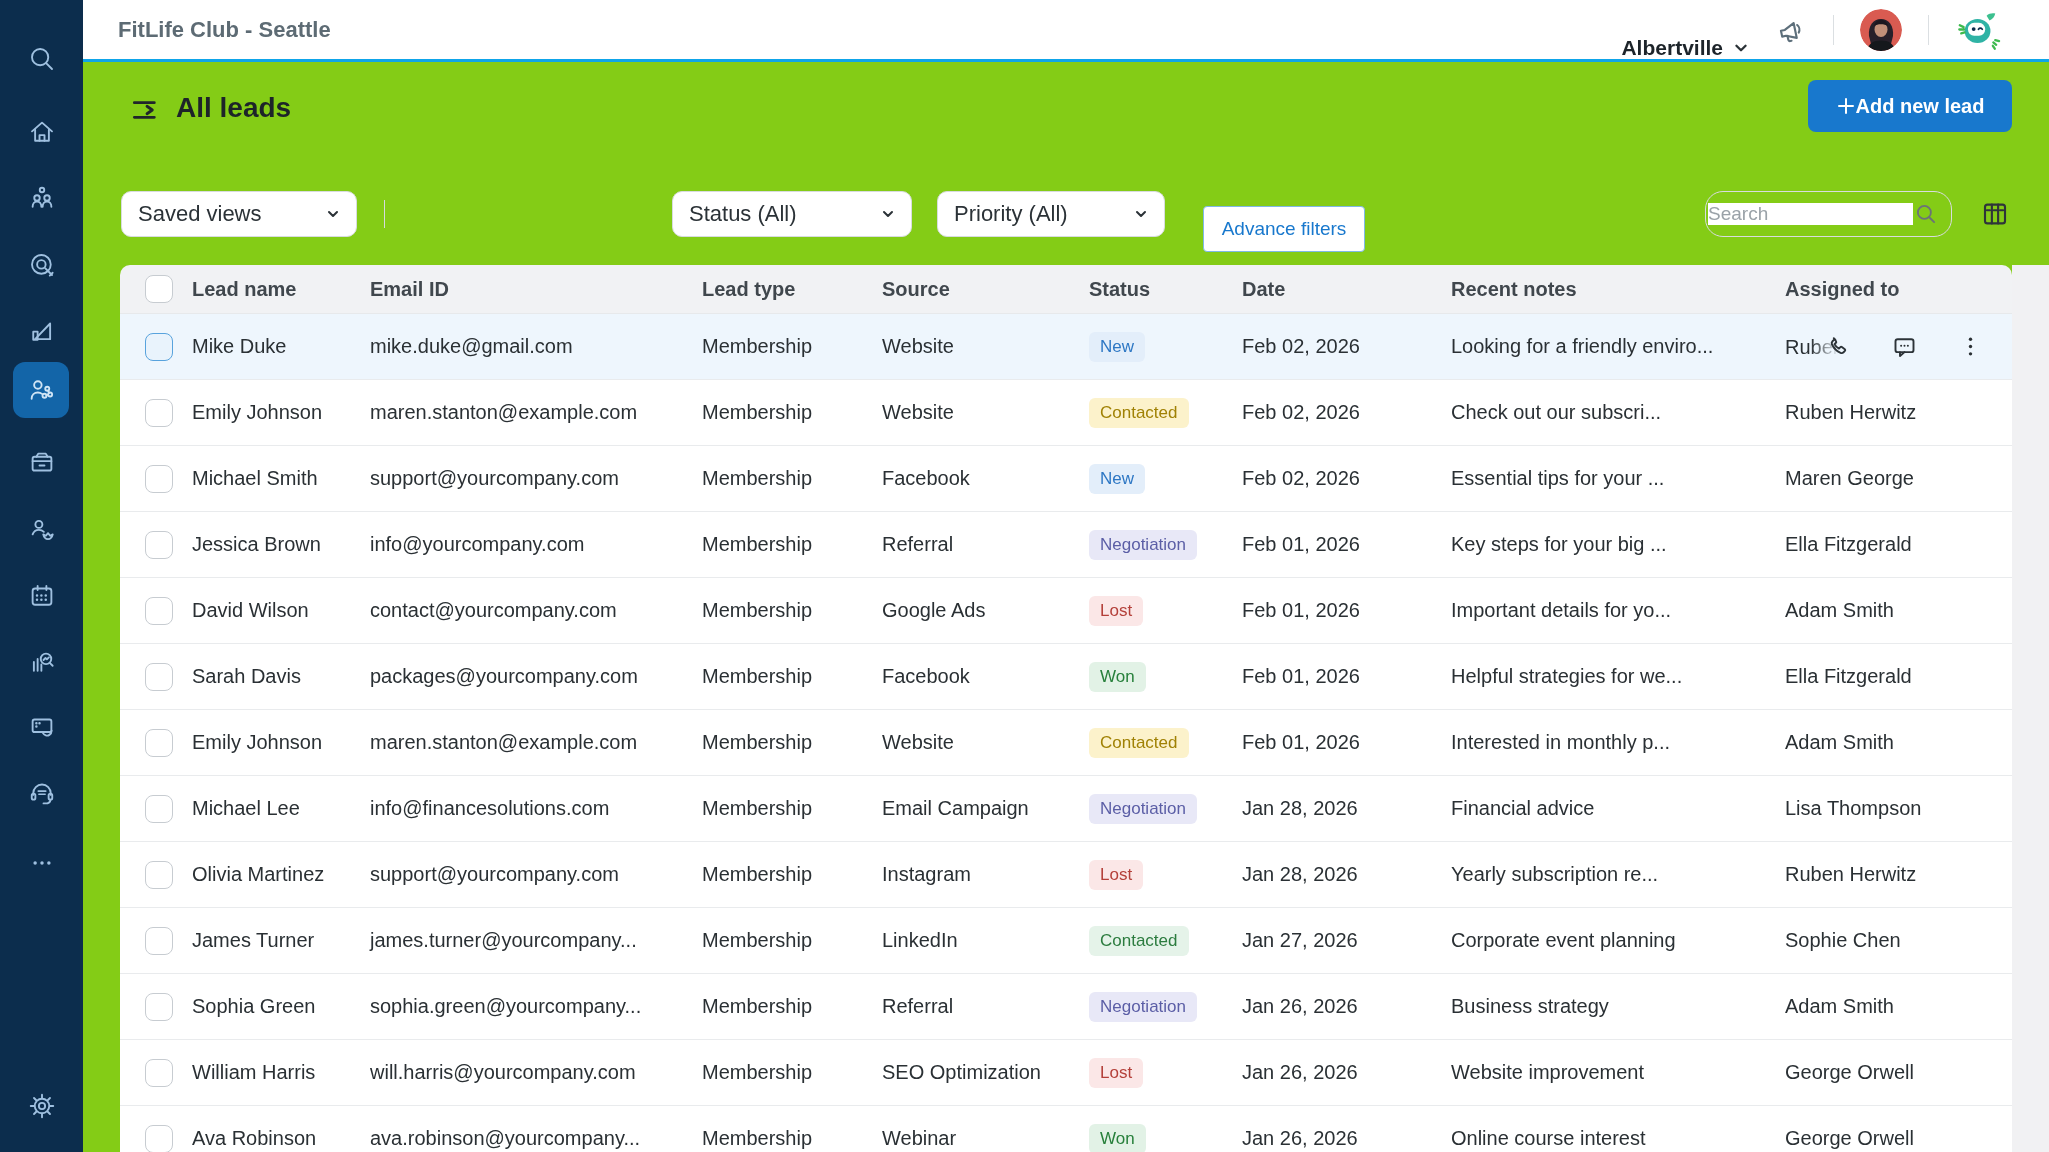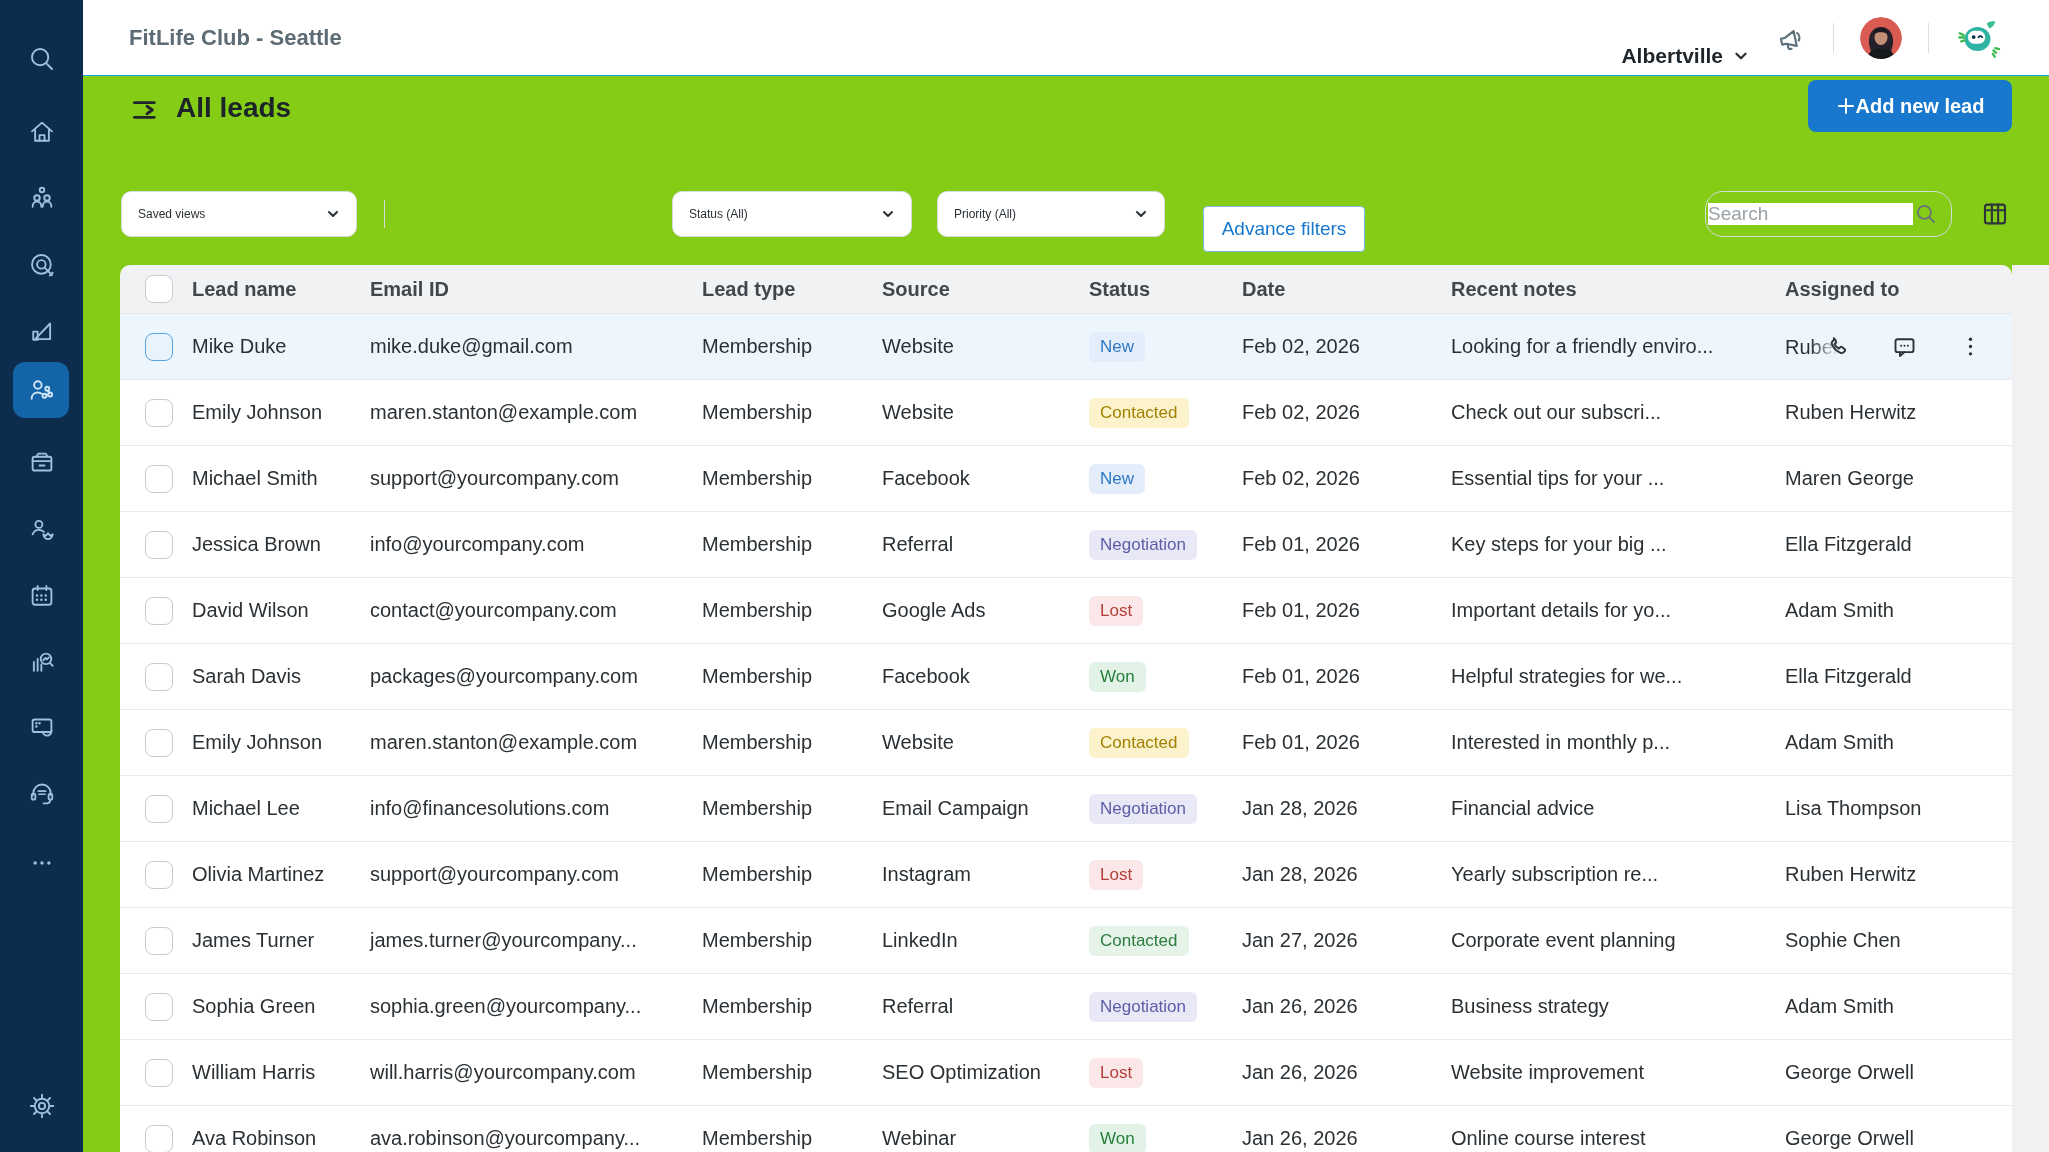"FitLife Club - Seattle" .topbar { border-bottom: 1px solid #0ea5e9 -> 3px solid #0ea5e9; height: 76px -> 62px; padding-left: 11px -> none }
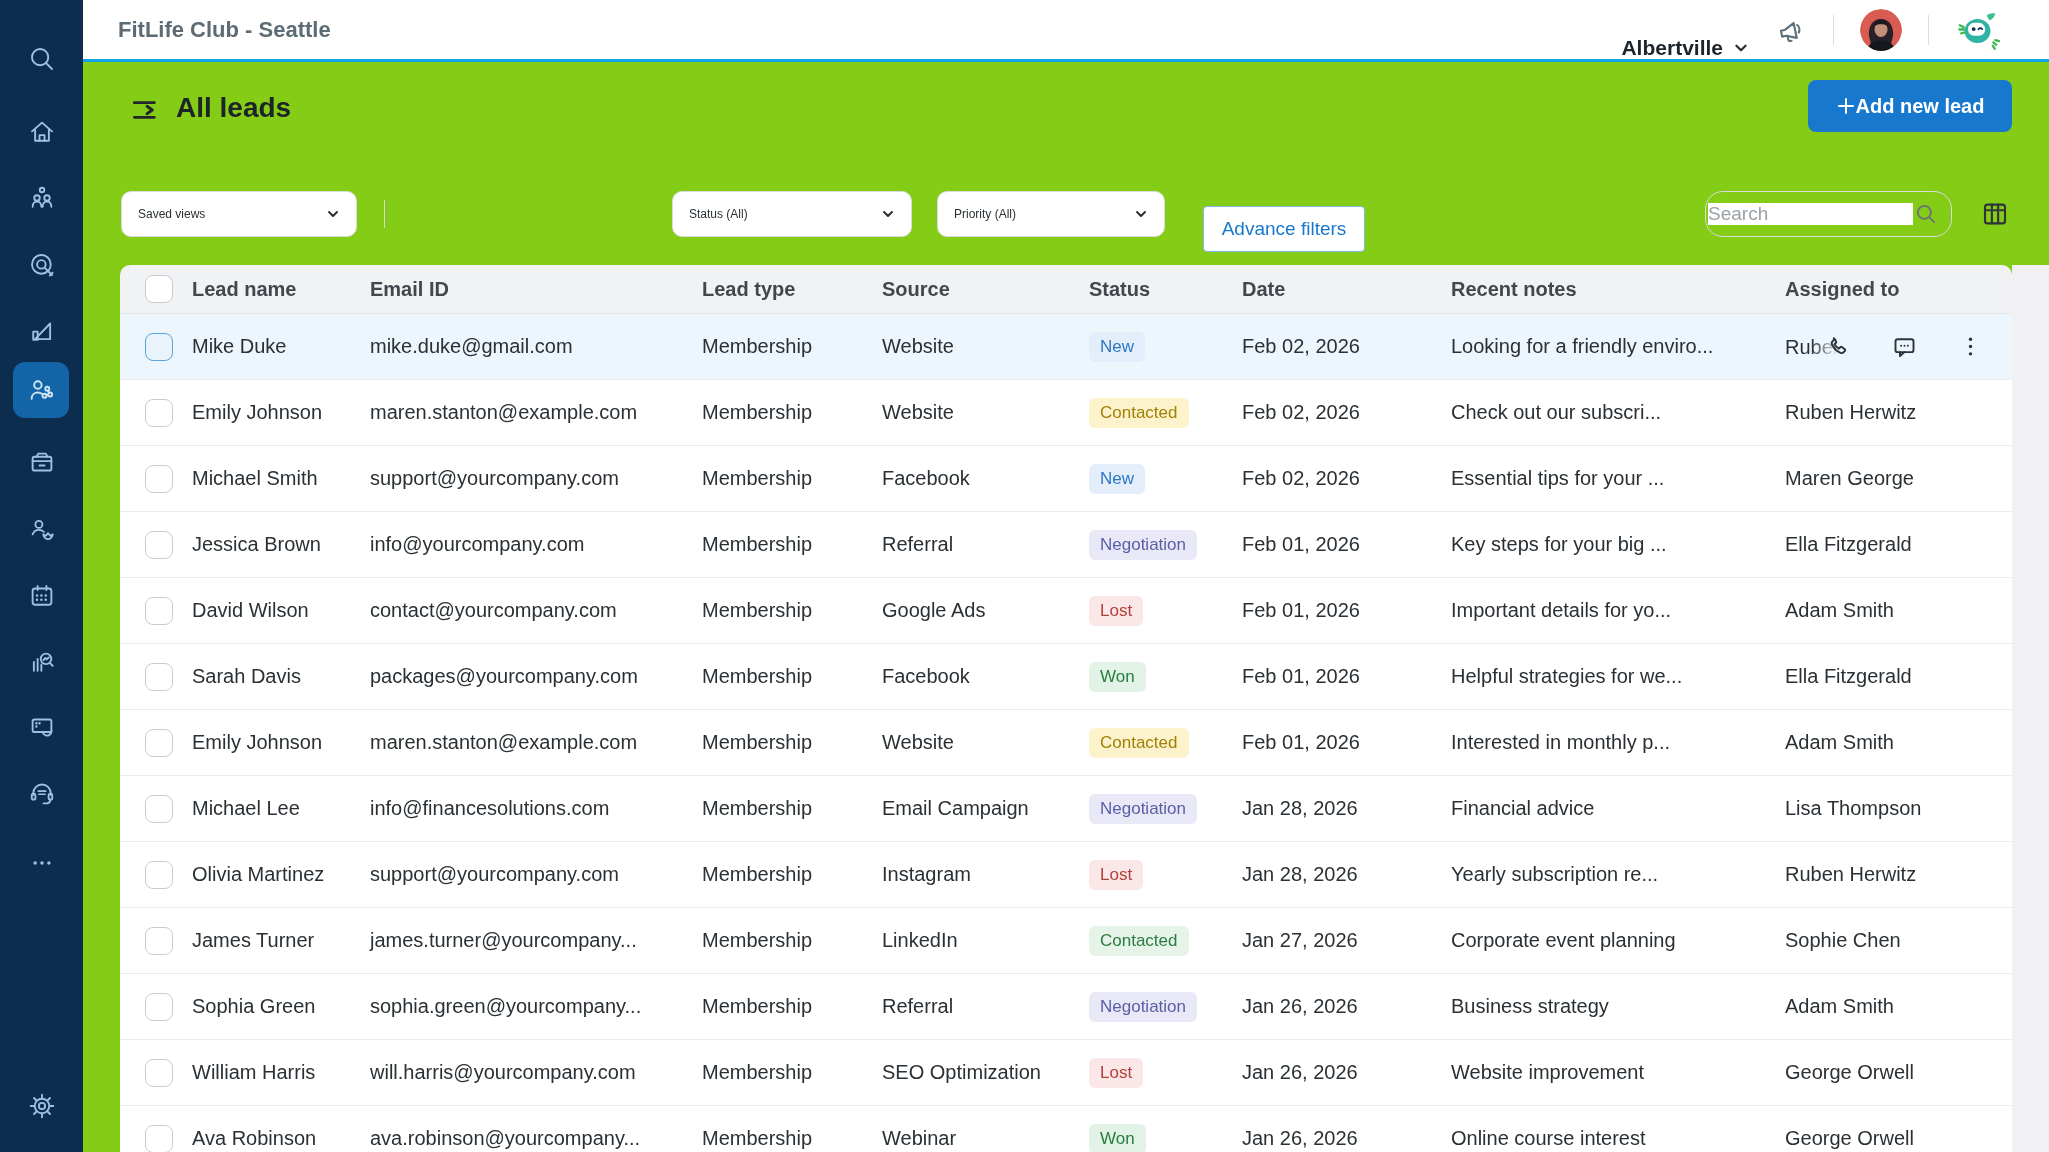"Saved views" .pill { font-size: 12px -> 22px }
